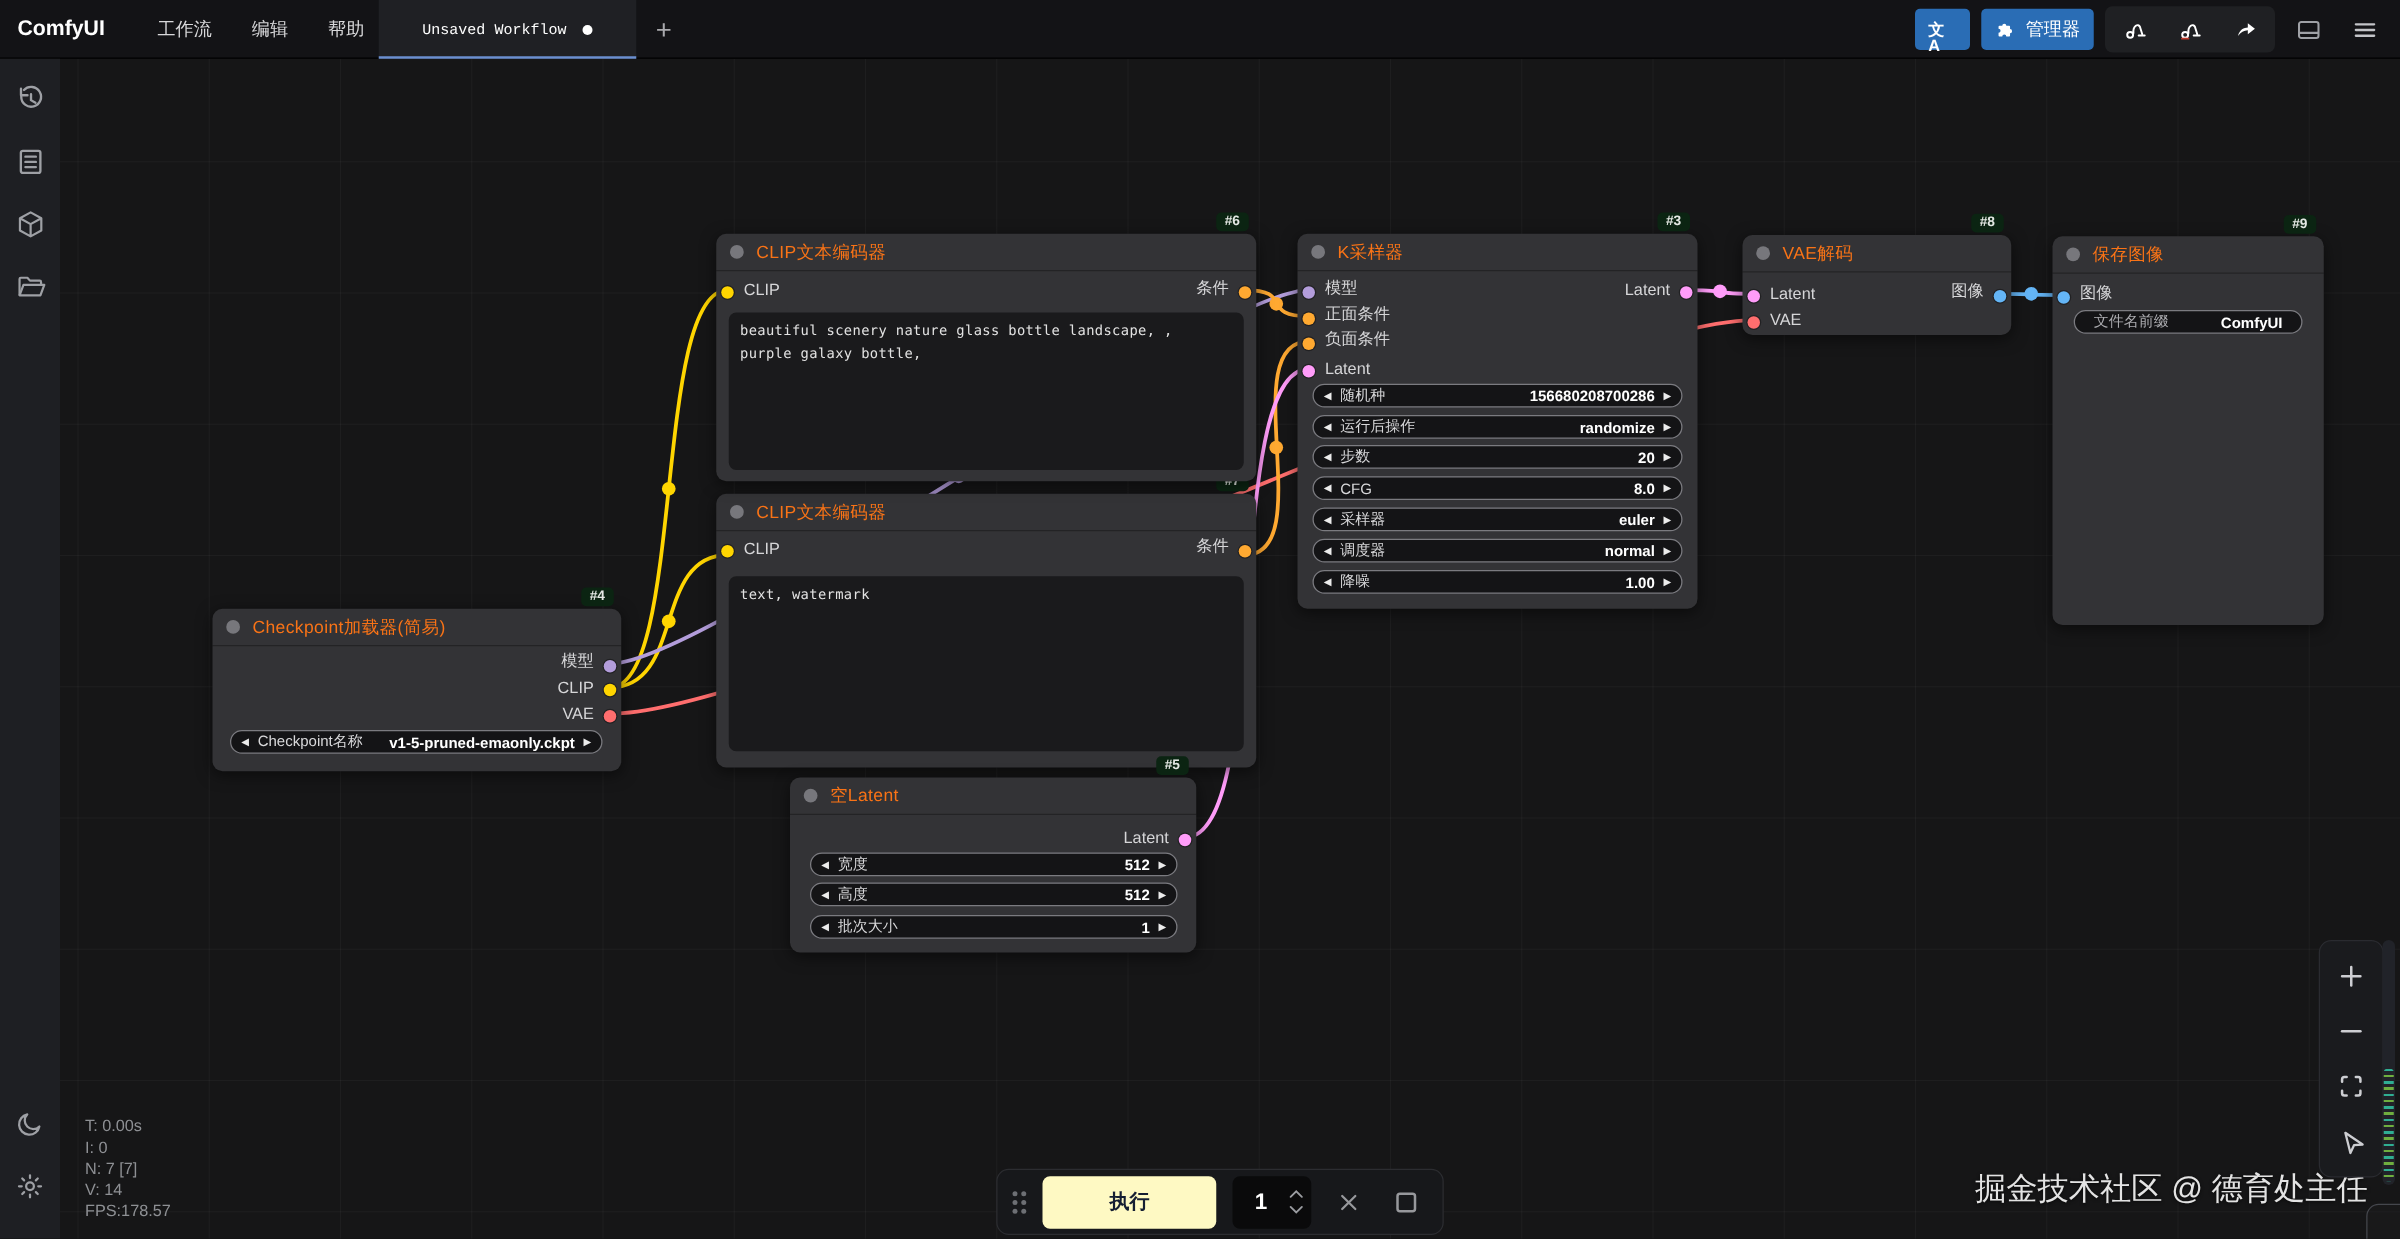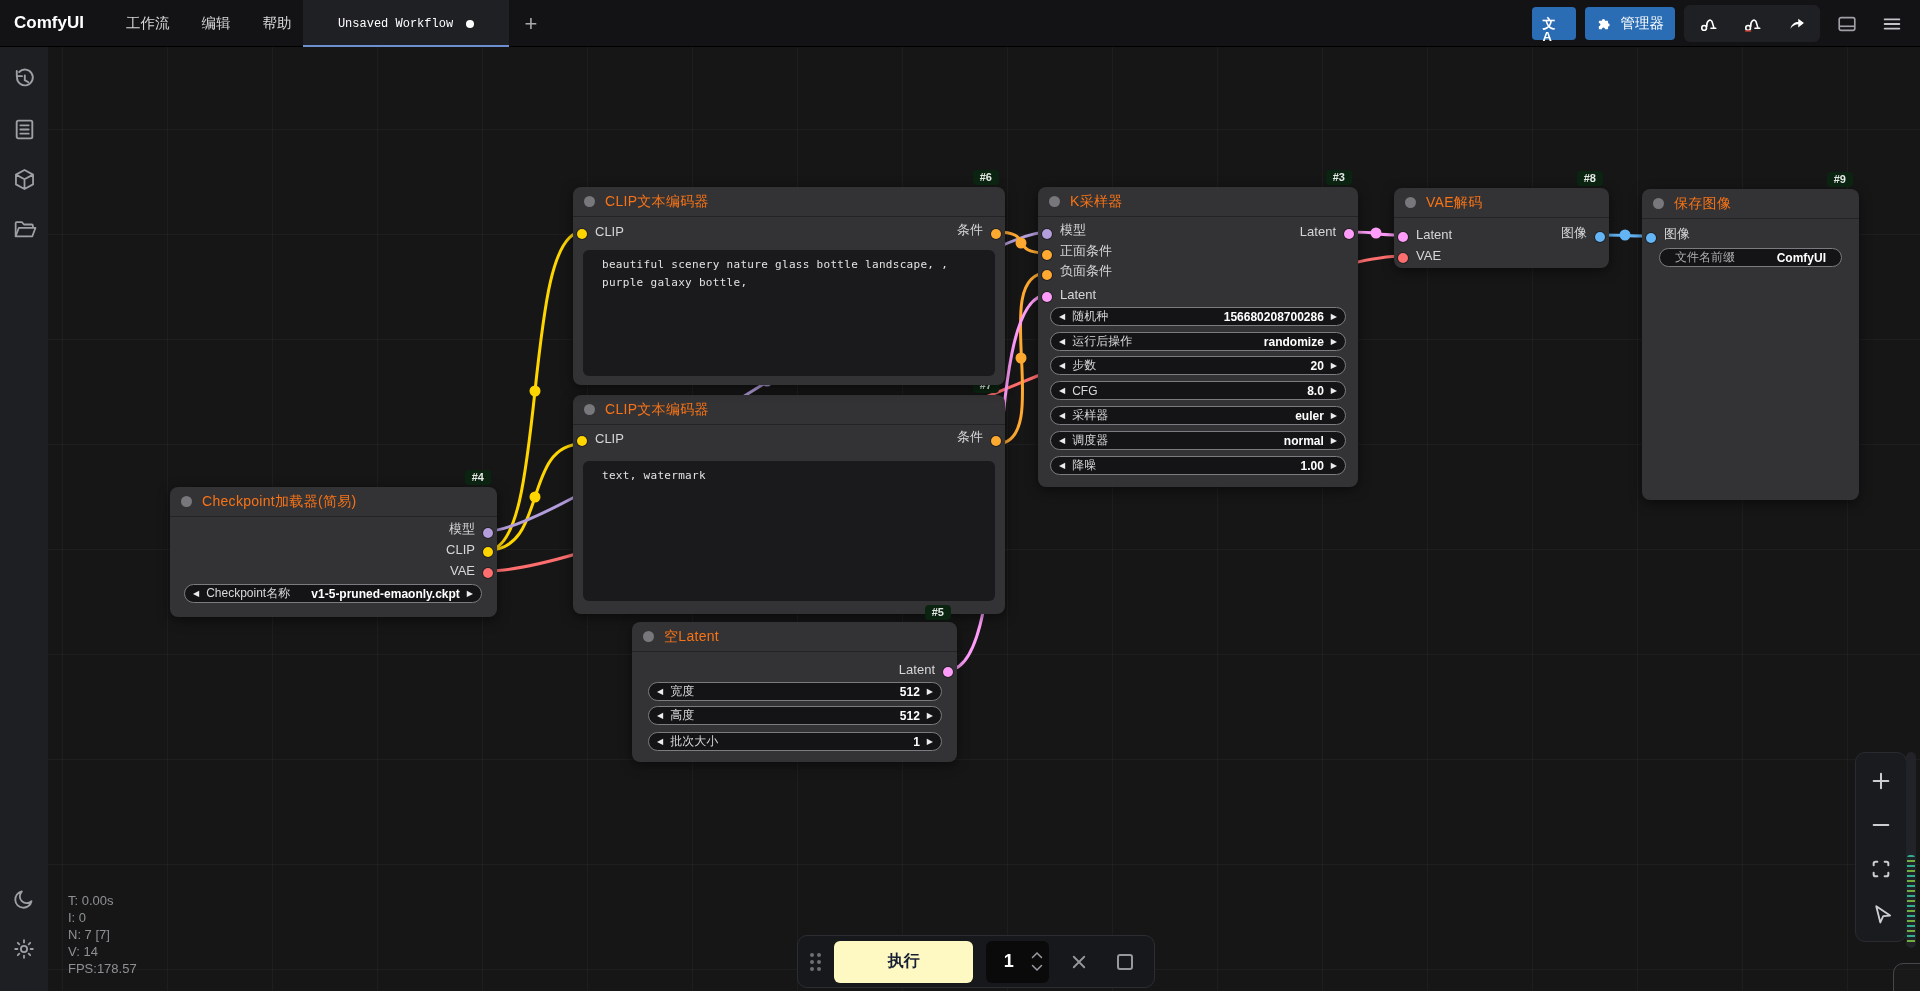"beautiful scenery nature glass bottle" .prompt { padding: 6px 19px -> 6px 9px }
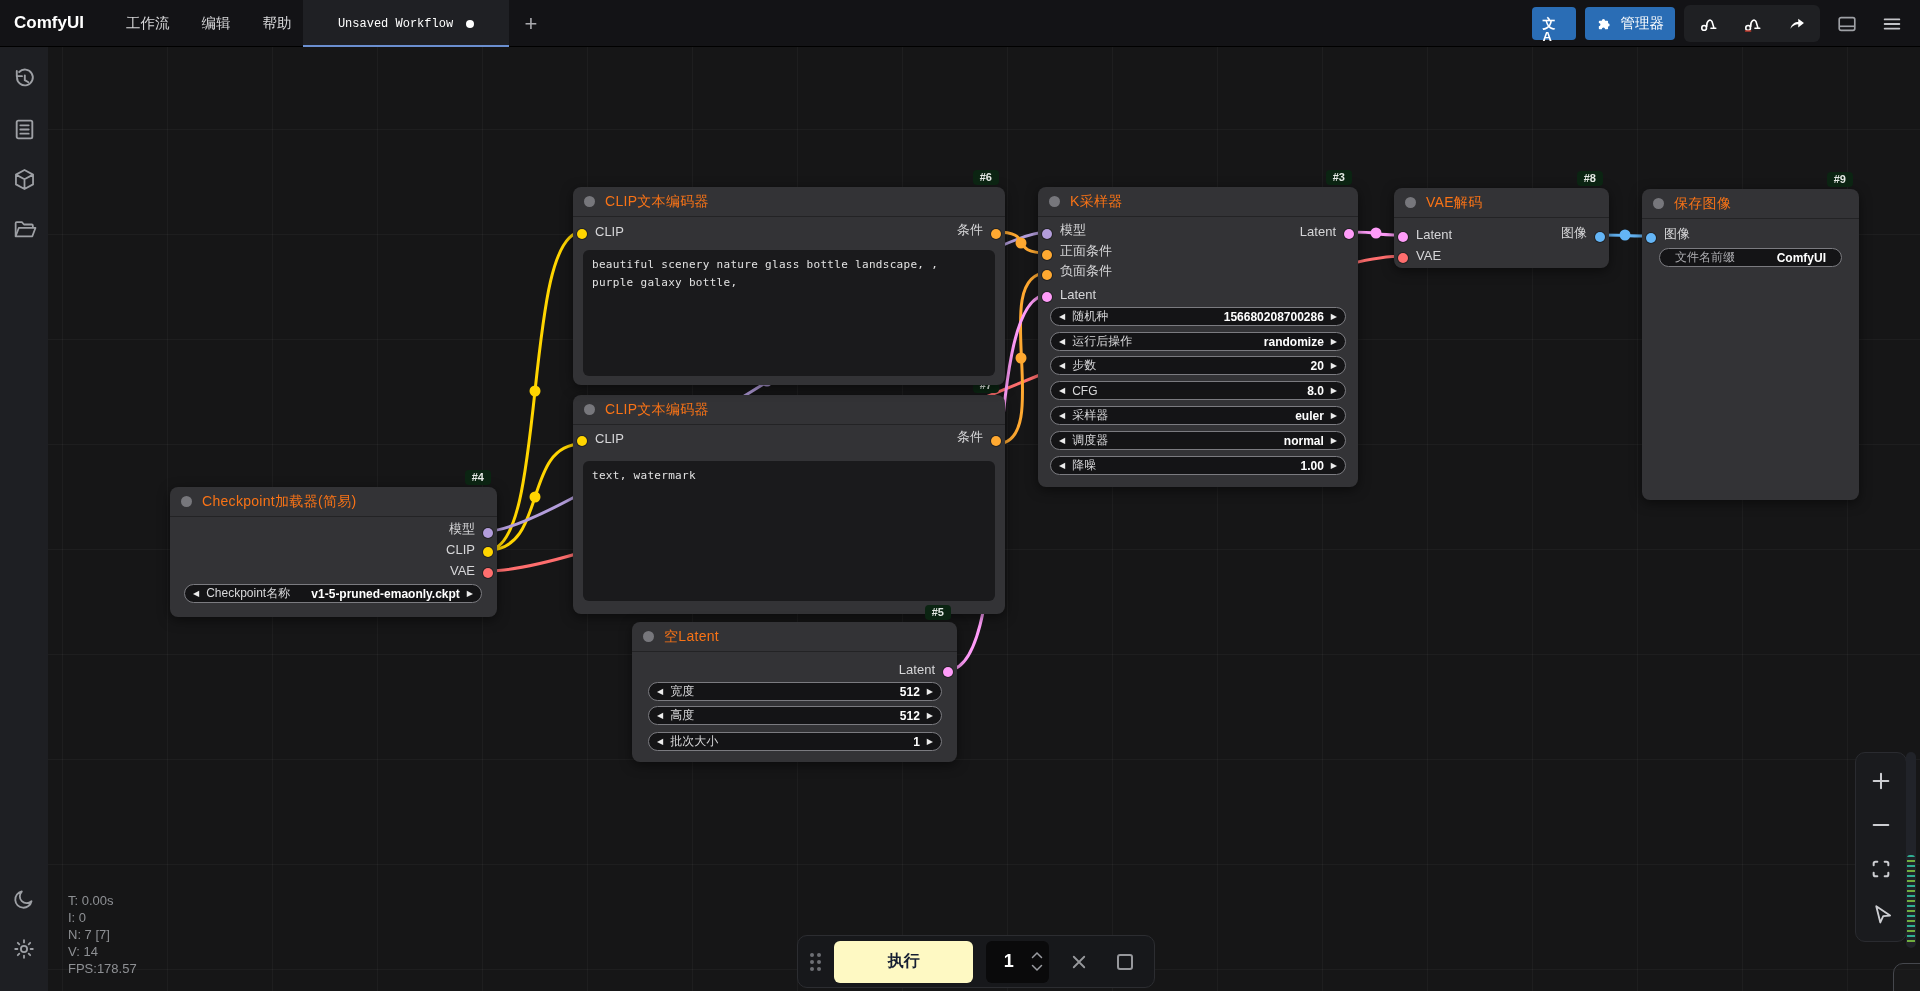"掘金技术社区 @ 德育处主任" div.watermark { html: none -> <div>掘金技术社区 @ 德育处主任</div> }
